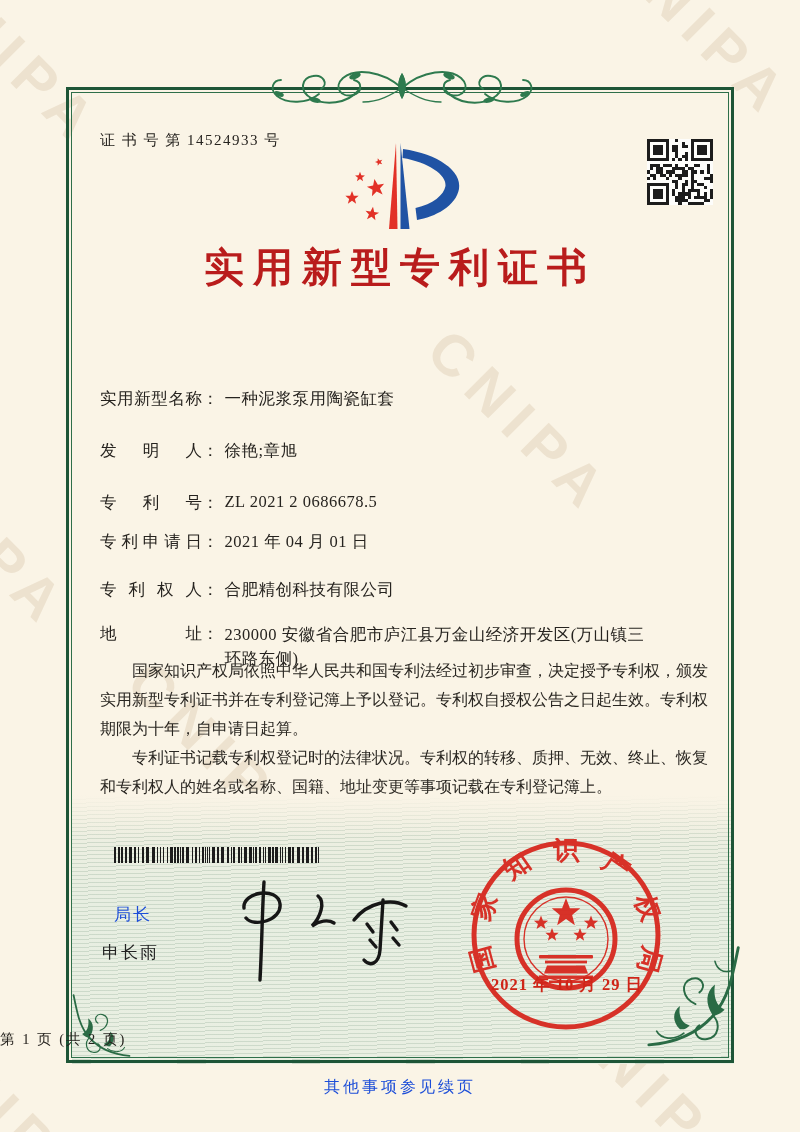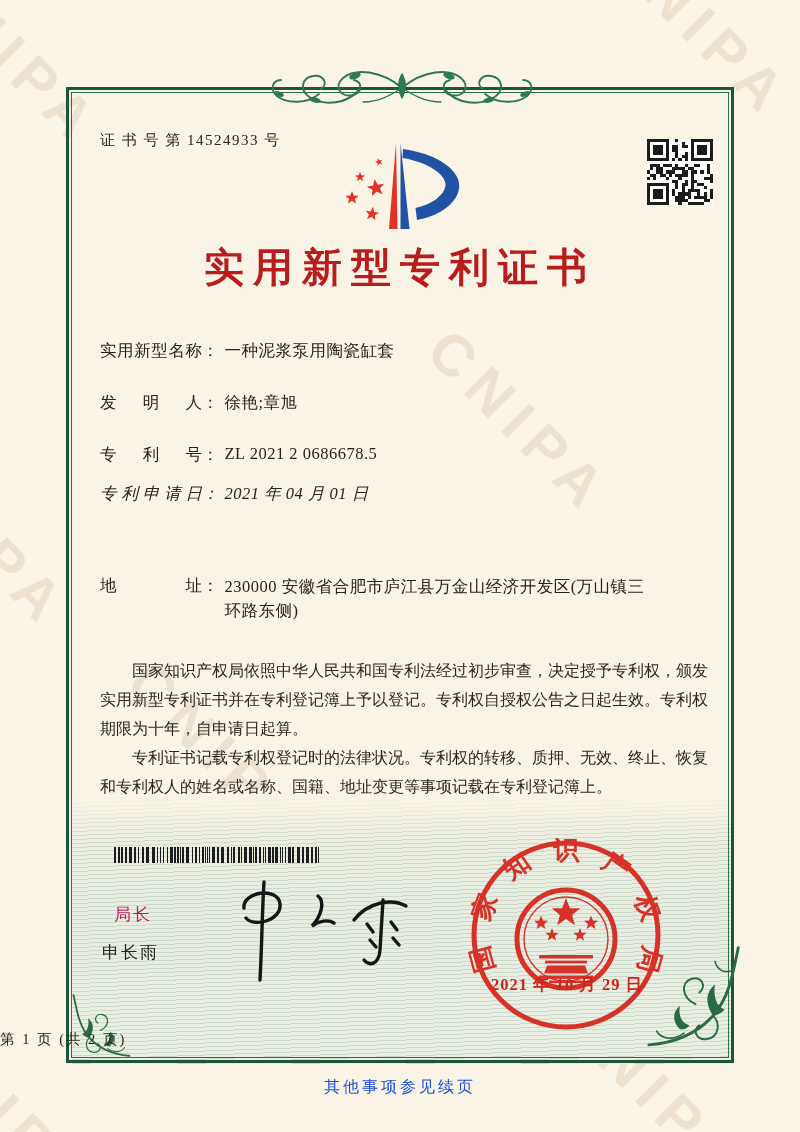"实用新型名称： 一种泥浆泵用陶瓷缸套" .frow { margin-top: none -> 48px }
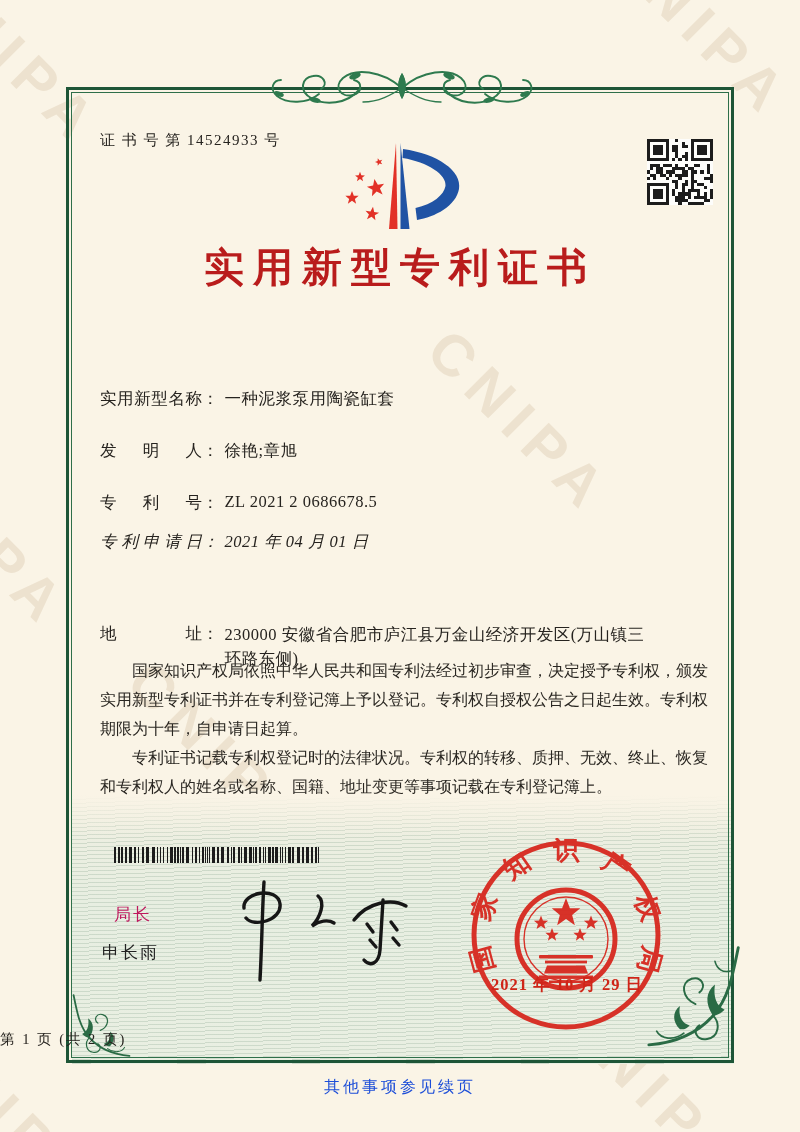"专利申请日： 2021 年 04 月" .r4 { font-style: italic -> none }
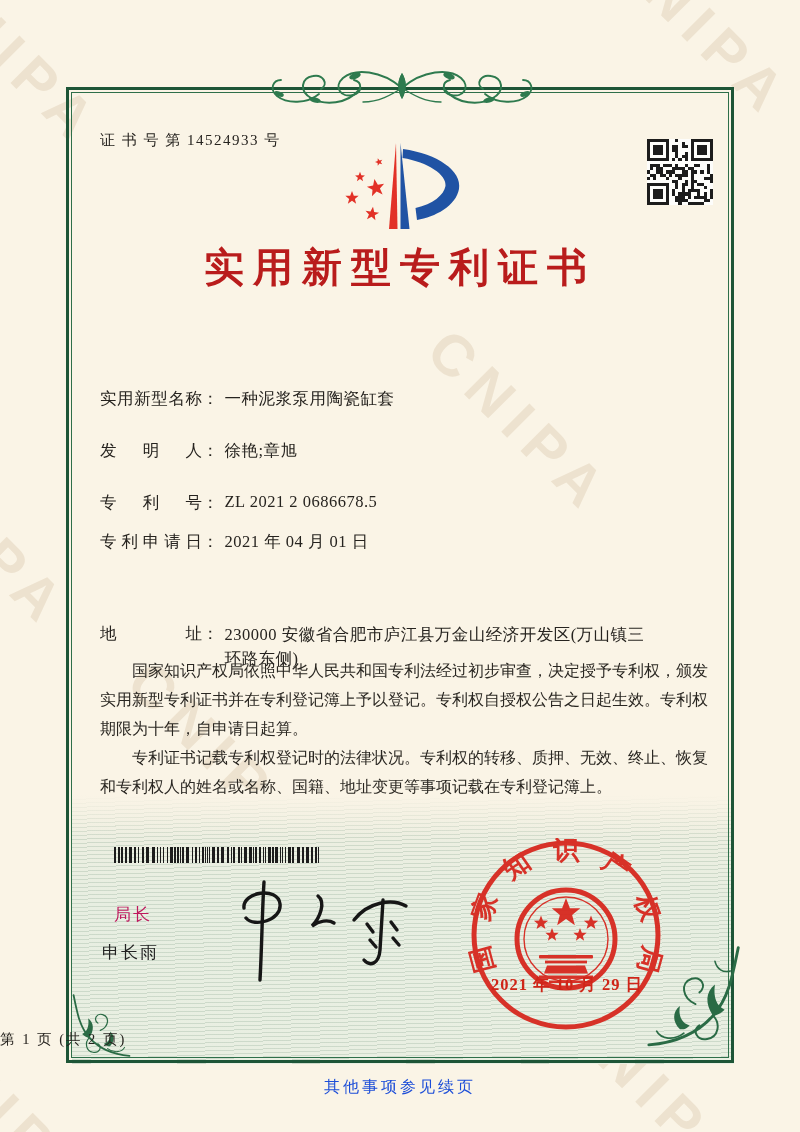"专利权人： 合肥精创科技有限公司" div.frow { html: none -> <div> <span>专利权人</span><span>：</span><span>合肥精创科技有限公司</span> </div> }
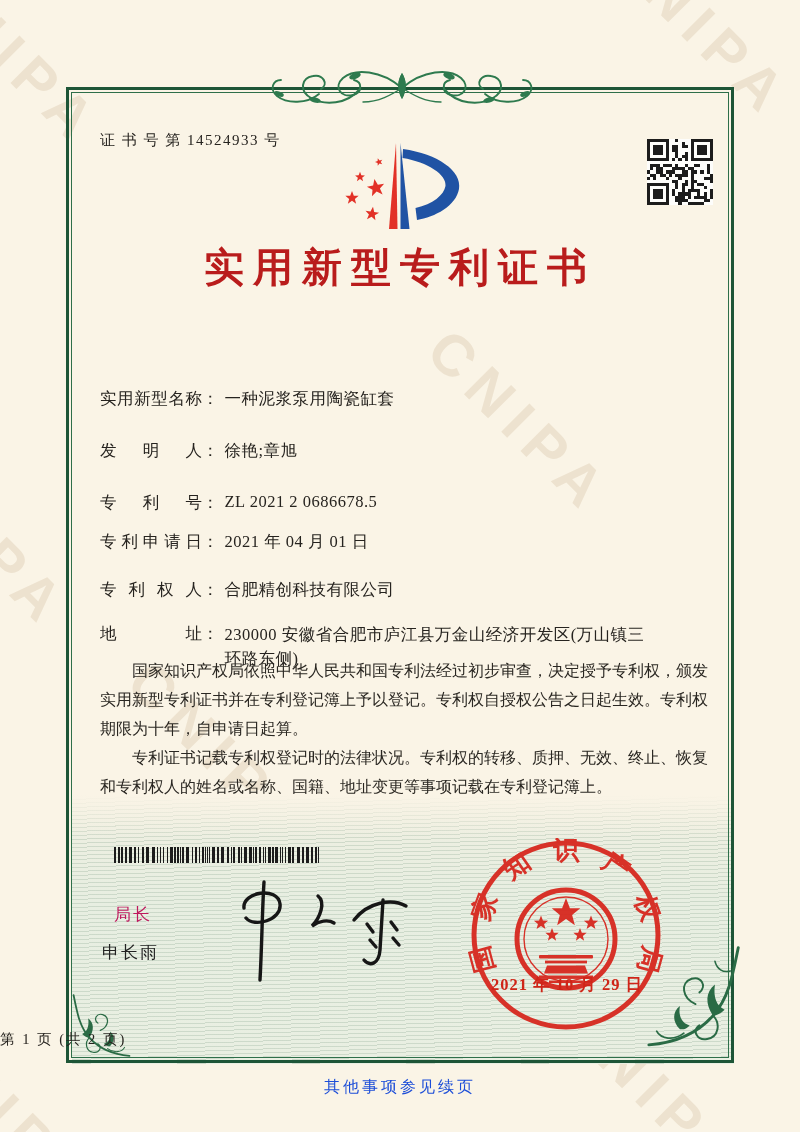"局长" .signer-title { color: #be185d -> #1d4ed8 }
